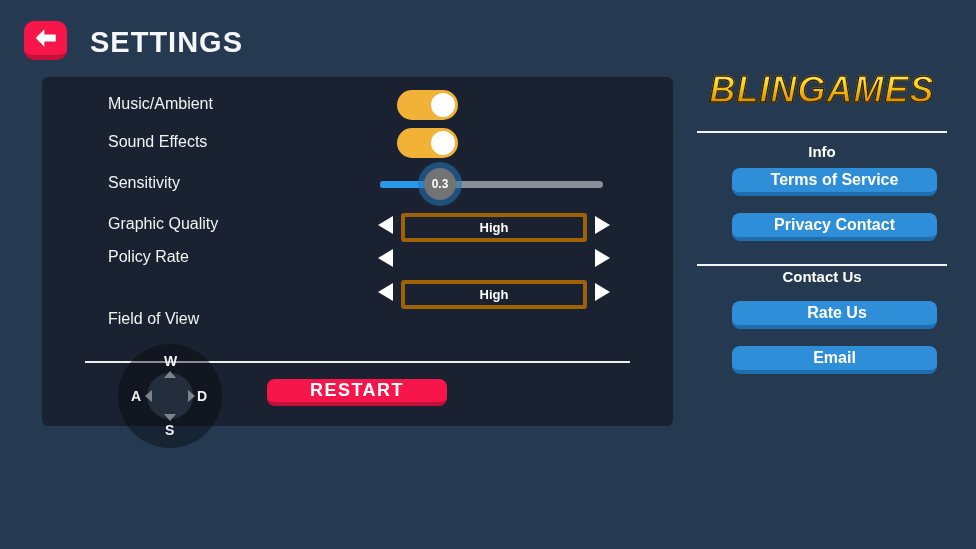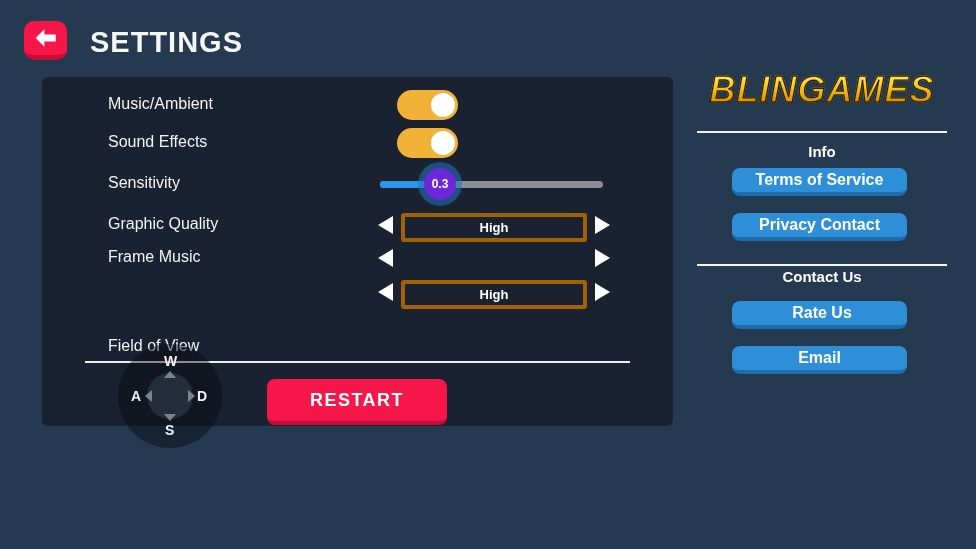"0.3" .slider .thumb { background: #6d28d9 -> #737373 }
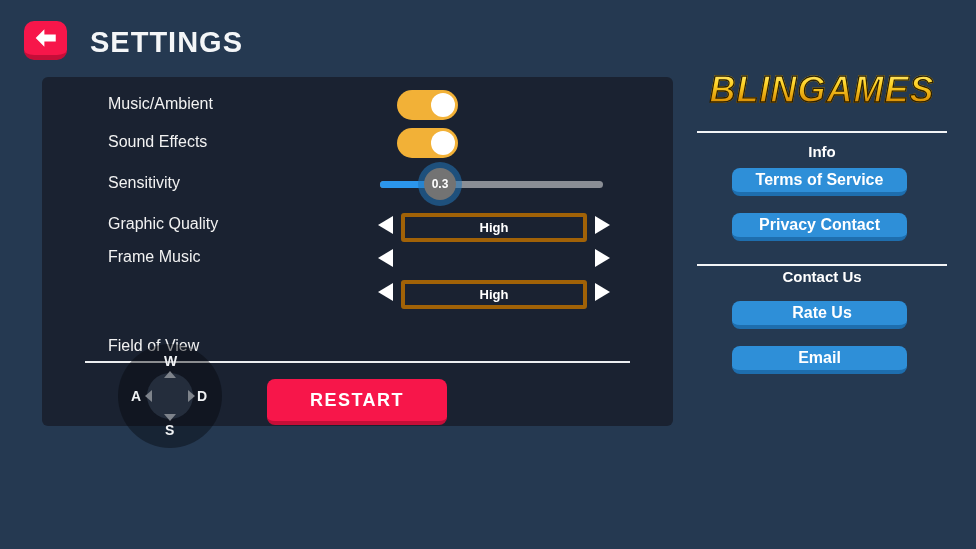"Terms of Service" .side-btn { width: 175px -> 205px }
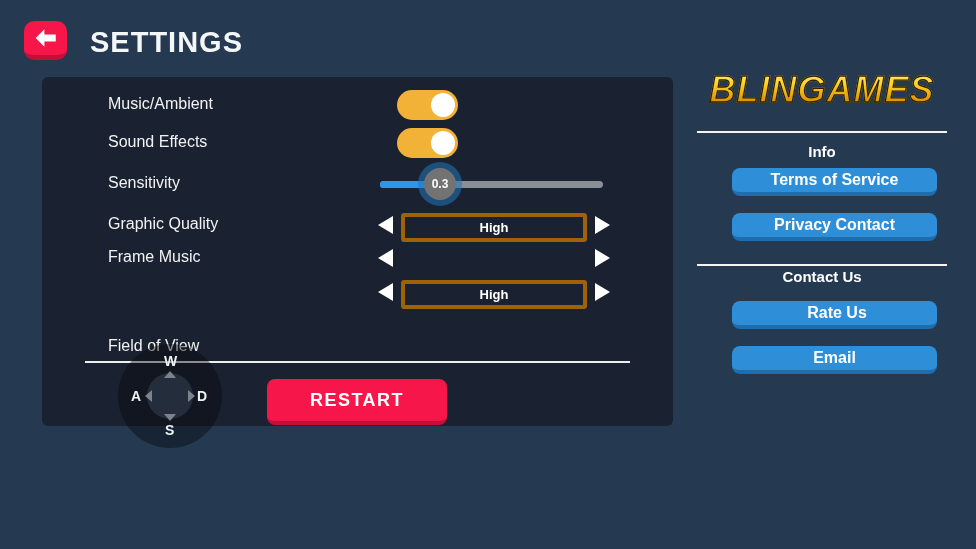"Frame Music" div.row-label { text: Frame Music -> Policy Rate }
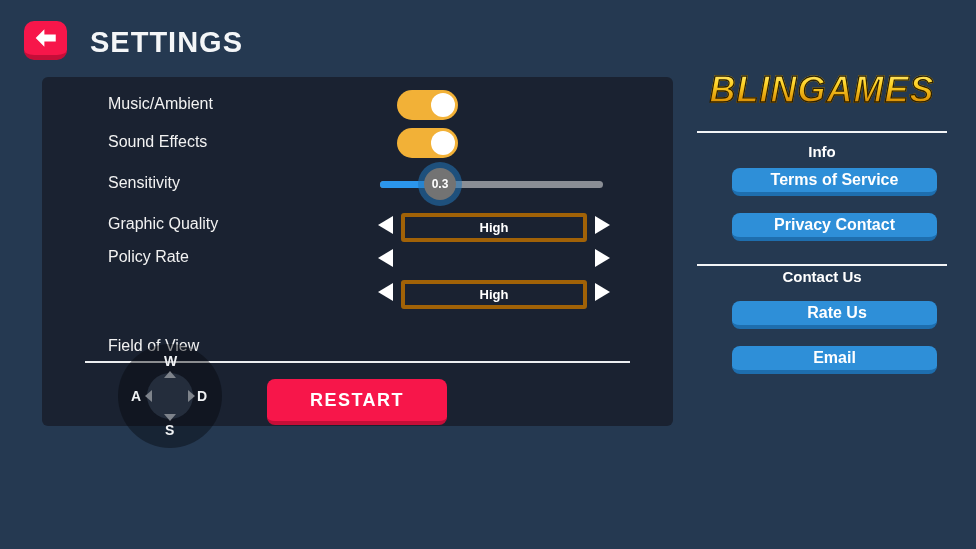"Field of View" div.row-label { top: 260px -> 233px }
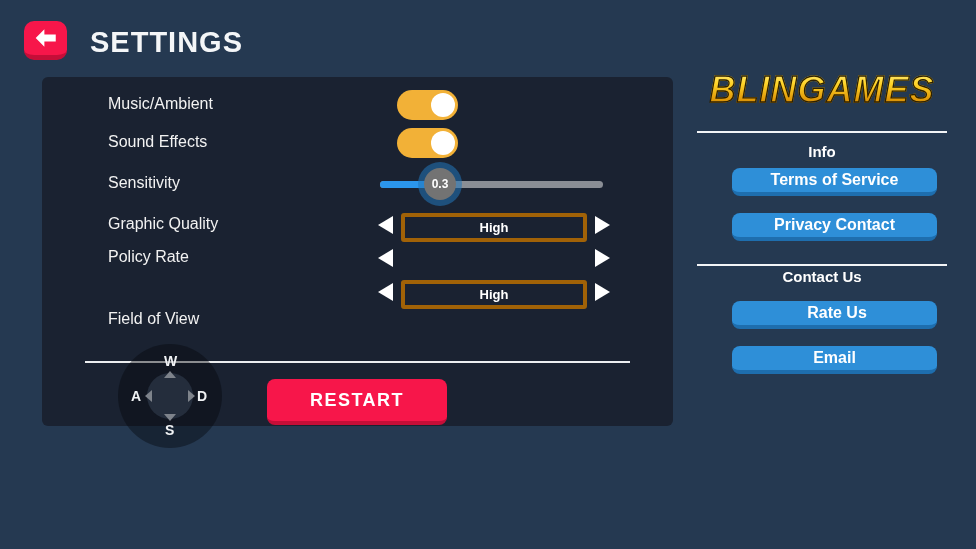"RESTART" .restart-btn { height: 46px -> 27px }
